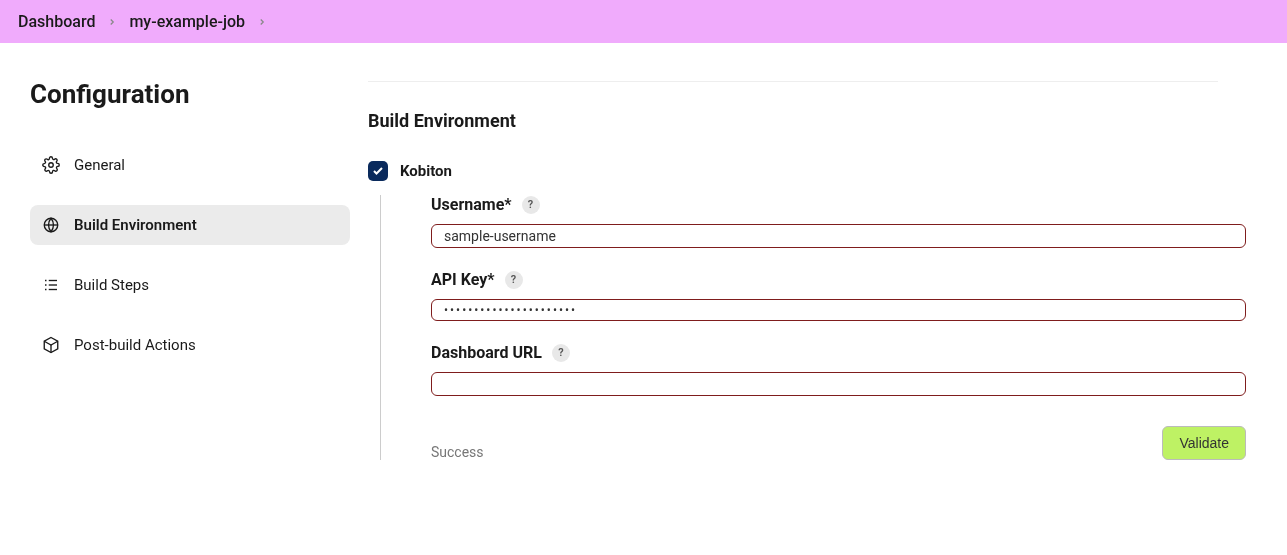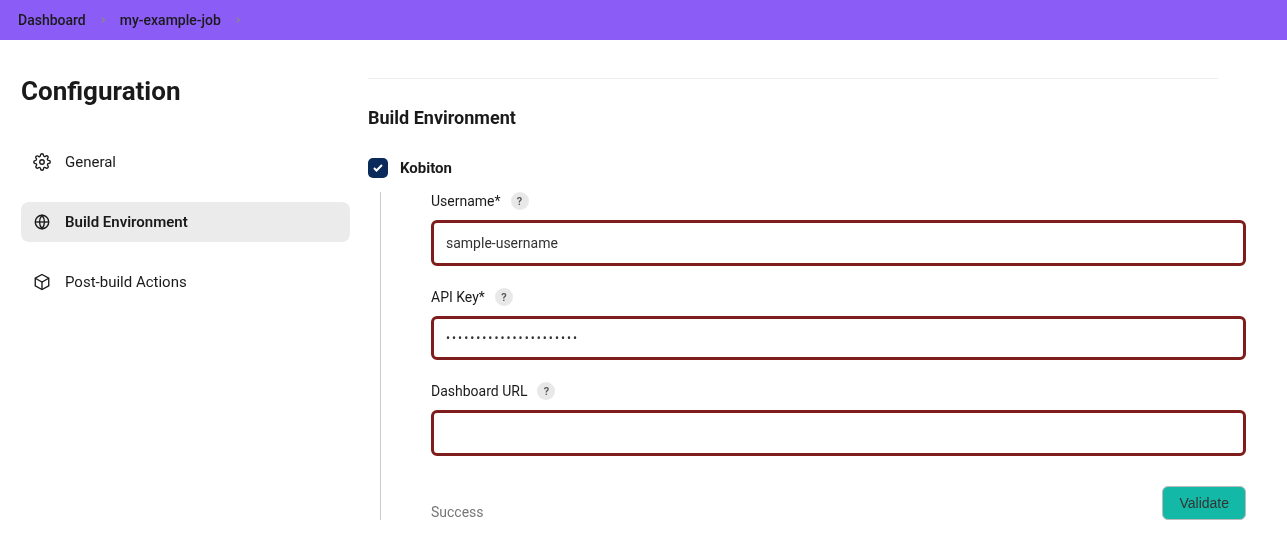"Dashboard" .breadcrumb-bar { background: #8b5cf6 -> #f0abfc; font-size: 14px -> 16px }
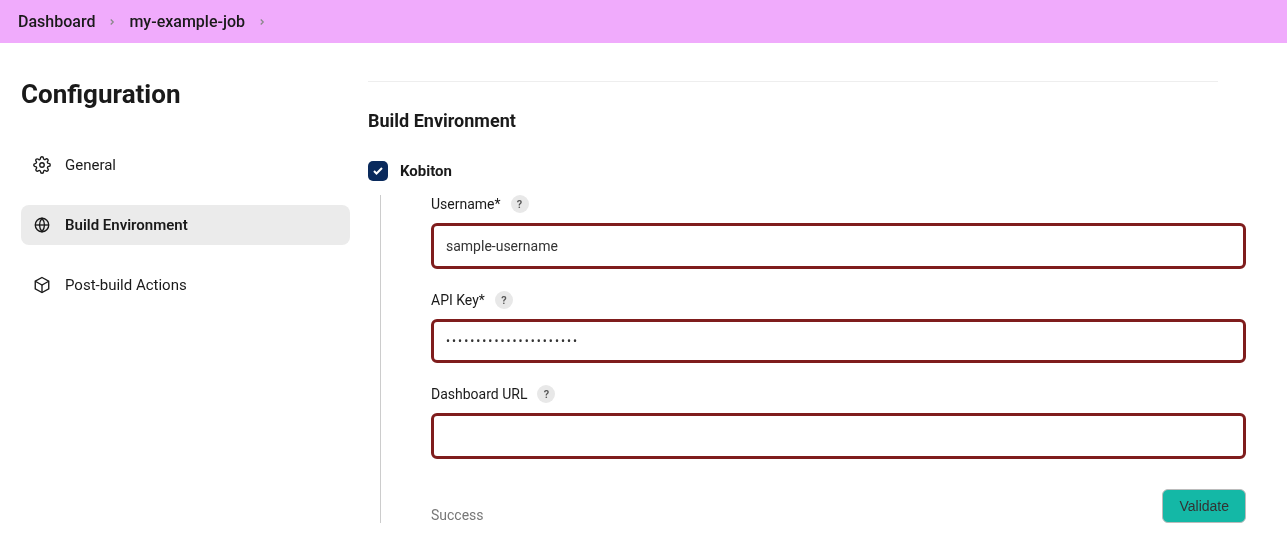"Configuration" .sidebar { padding: 36px 18px 18px 21px -> 36px 18px 18px 30px }
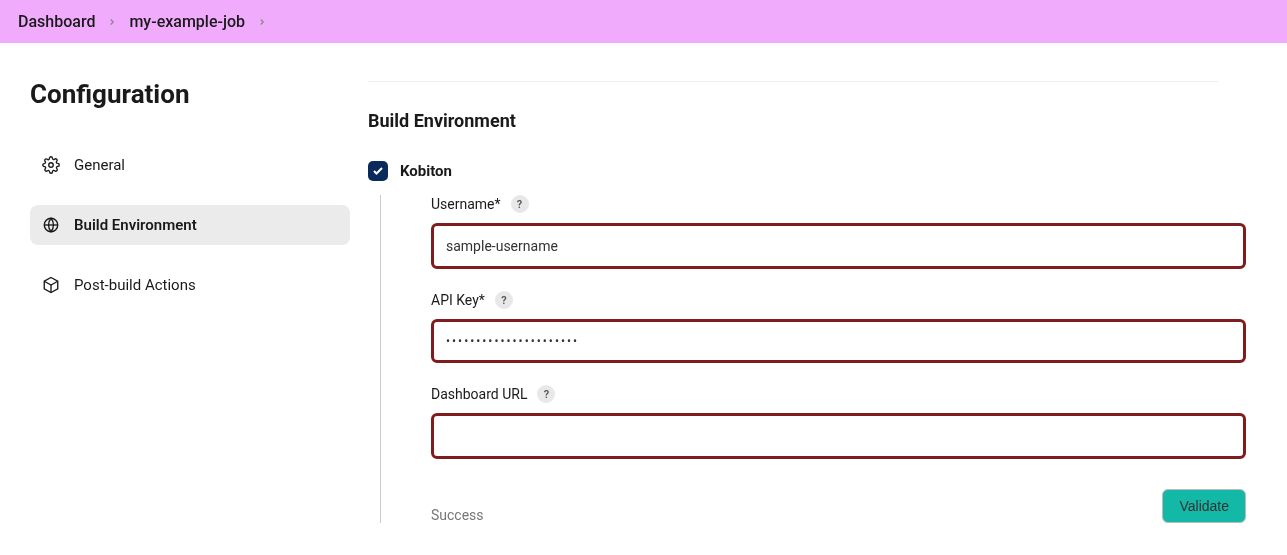"Username*" .field-label { font-size: 14px -> 16px; font-weight: 400 -> 700 }
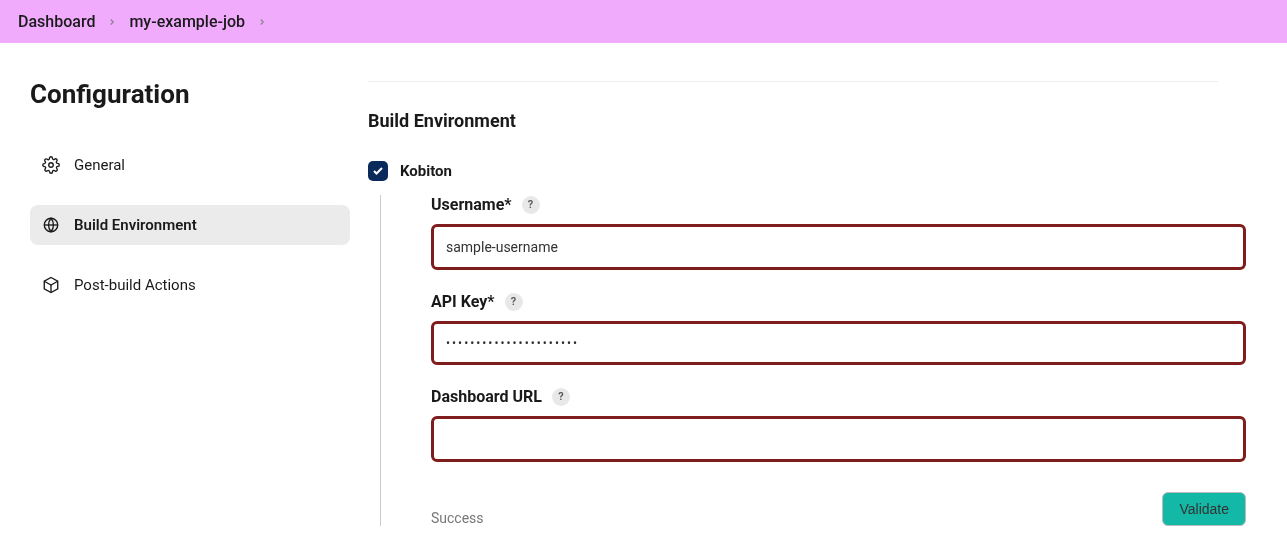"sample-username" .text-input { border: 3px solid #7f1d1d -> 1px solid #7f1d1d; padding: 12px 12px -> 3px 12px }
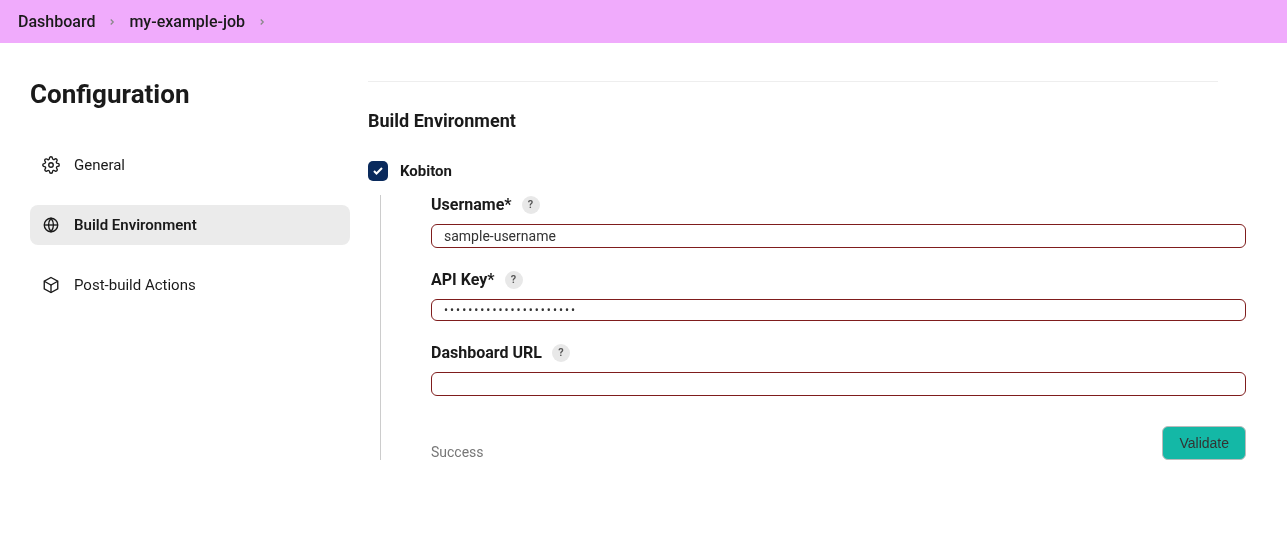"Build Steps" div.sidebar-item { html: none -> <div> <span> <svg> <line></line> <line></line> <line></line> <line></line> <line></line> <line></line> </svg> </span> <span>Build Steps</span> </div> }
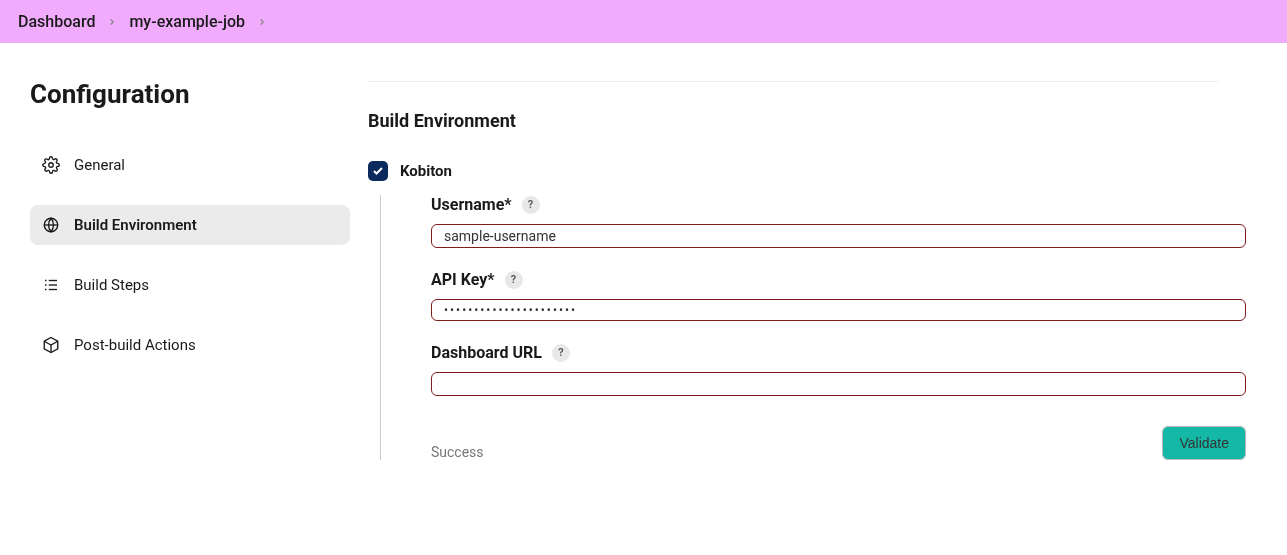"Validate" .validate-btn { background: #14b8a6 -> #bef264 }
